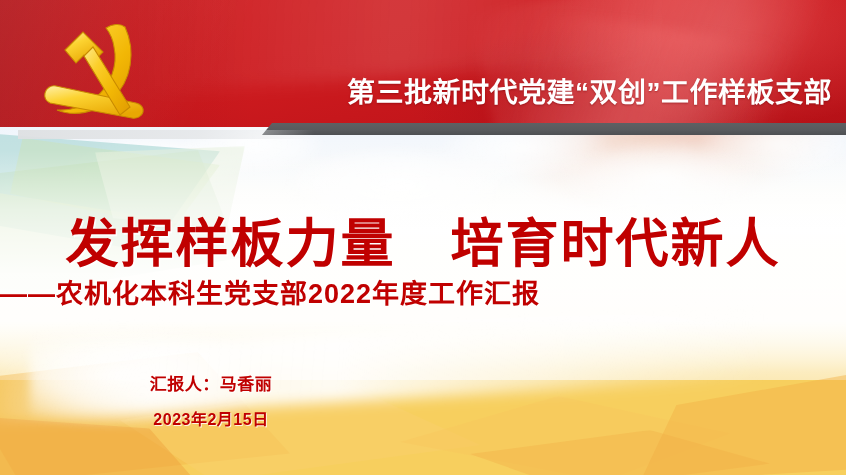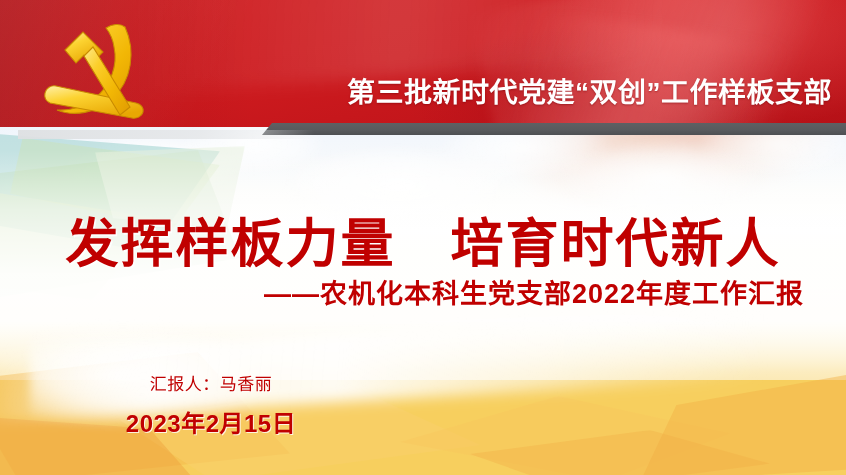"——农机化本科生党支部2022年度工作汇报" .title-sub { text-align: right -> none }
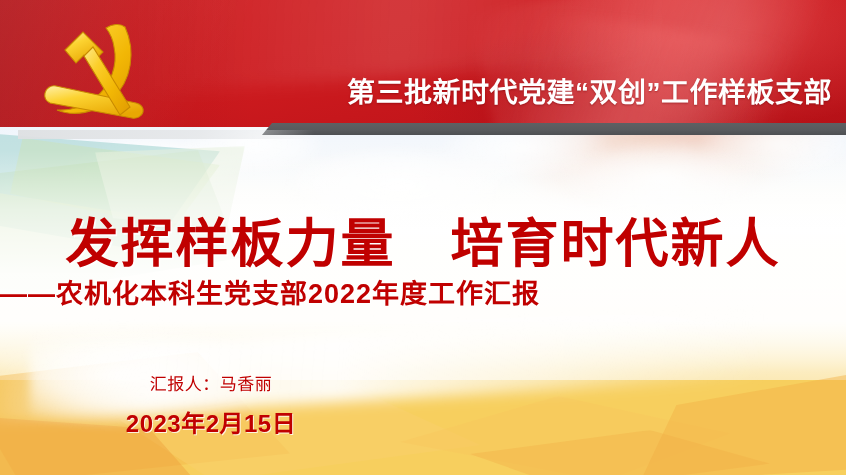"汇报人：马香丽" .presenter { font-weight: normal -> bold }
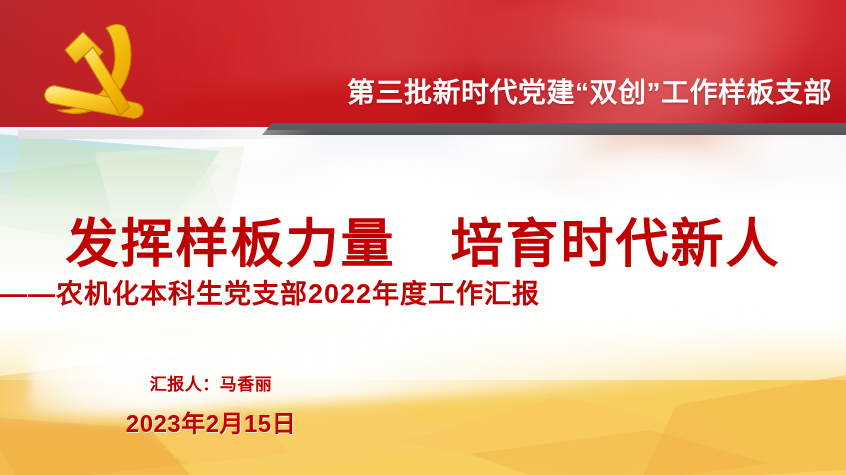"2023年2月15日" .presenter-date { font-size: 24px -> 16px }
